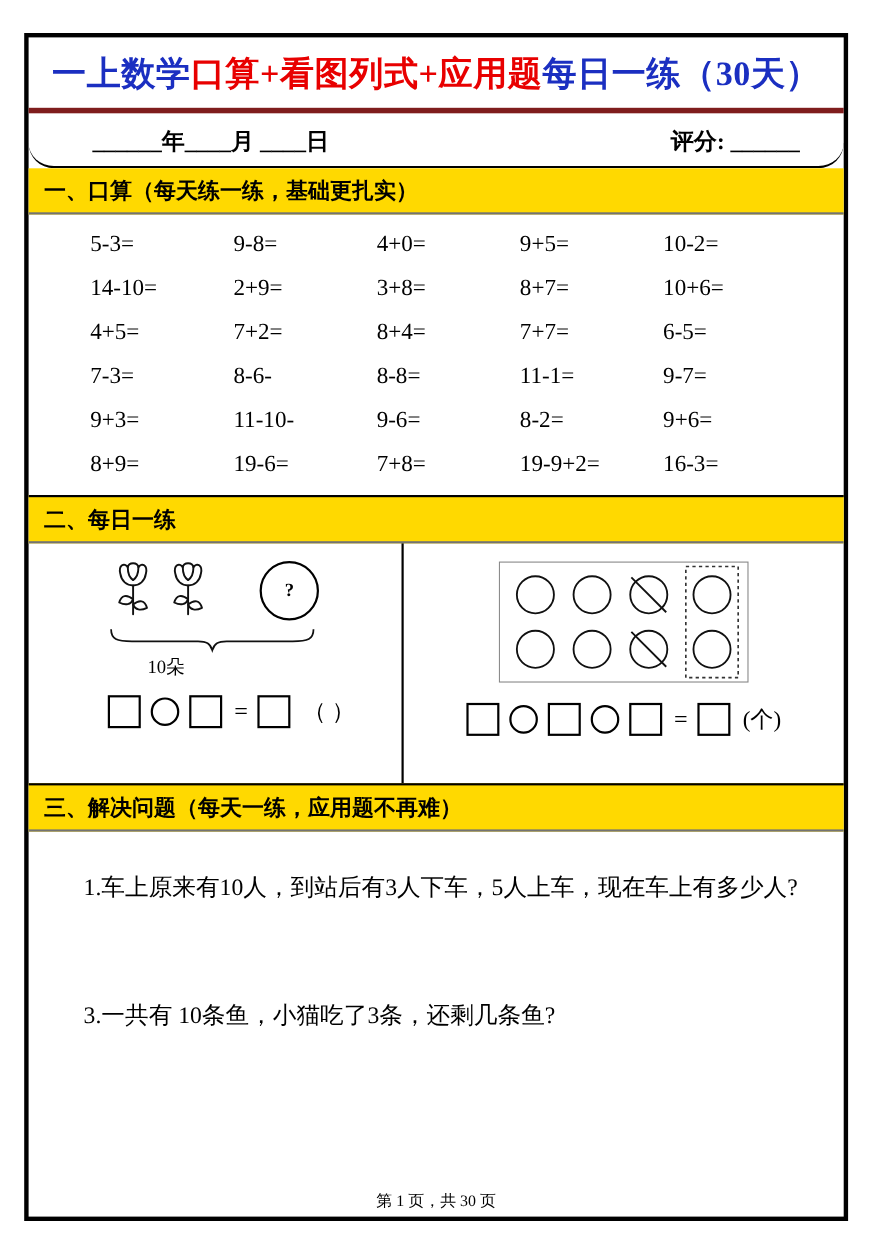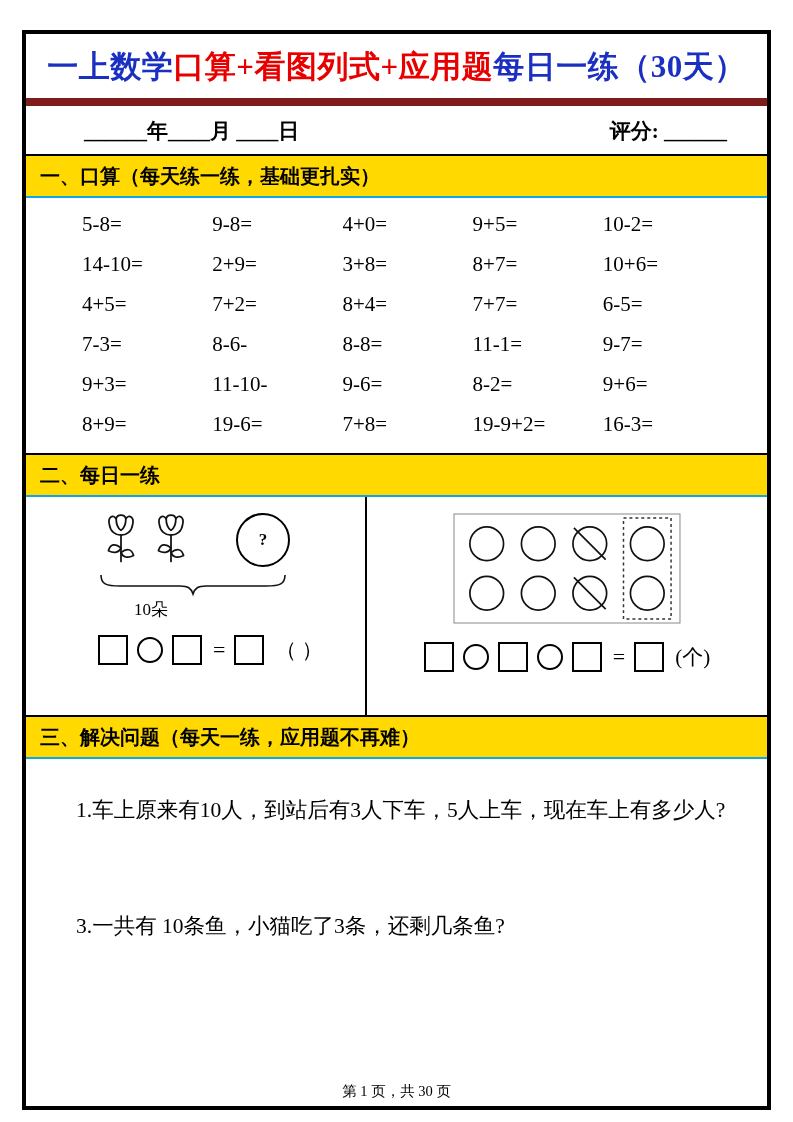"一上数学口算+看图列式+应用题每日一练（30天）" .title { border-bottom: 8px solid #7f1d1d -> 5px solid #7f1d1d }
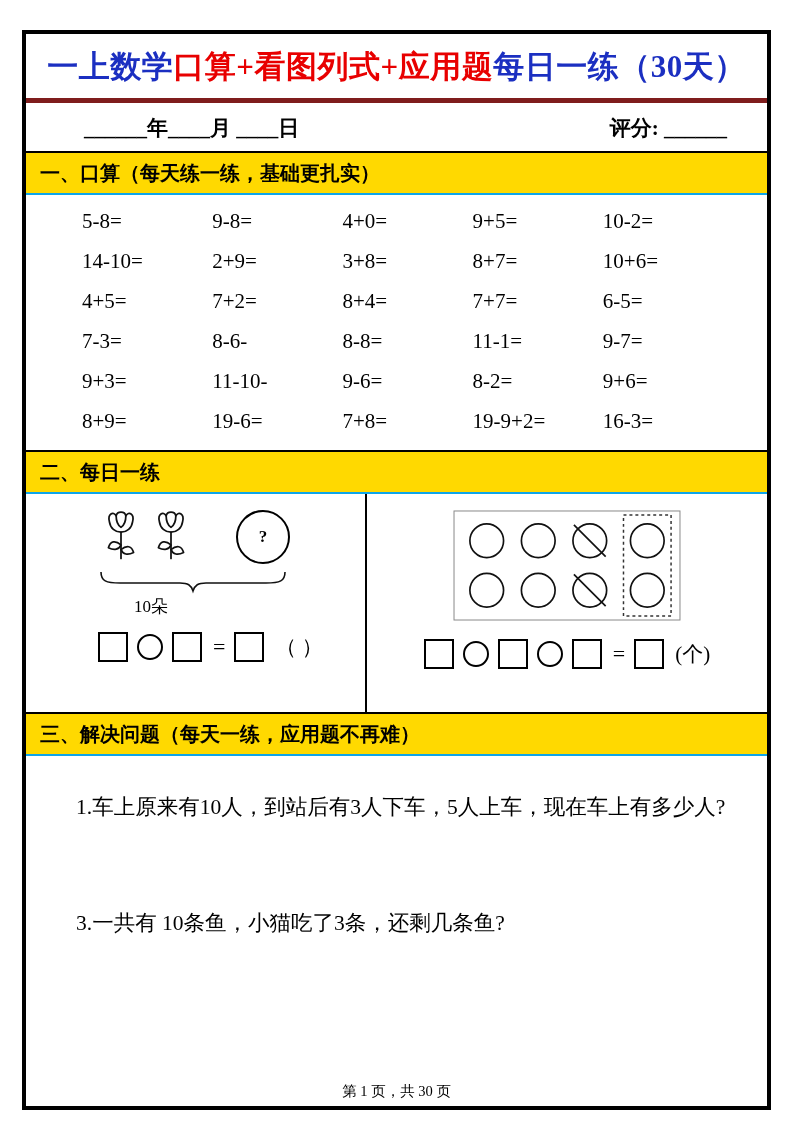"______年____月 ____日" .info-row { border-radius: none -> 23px }
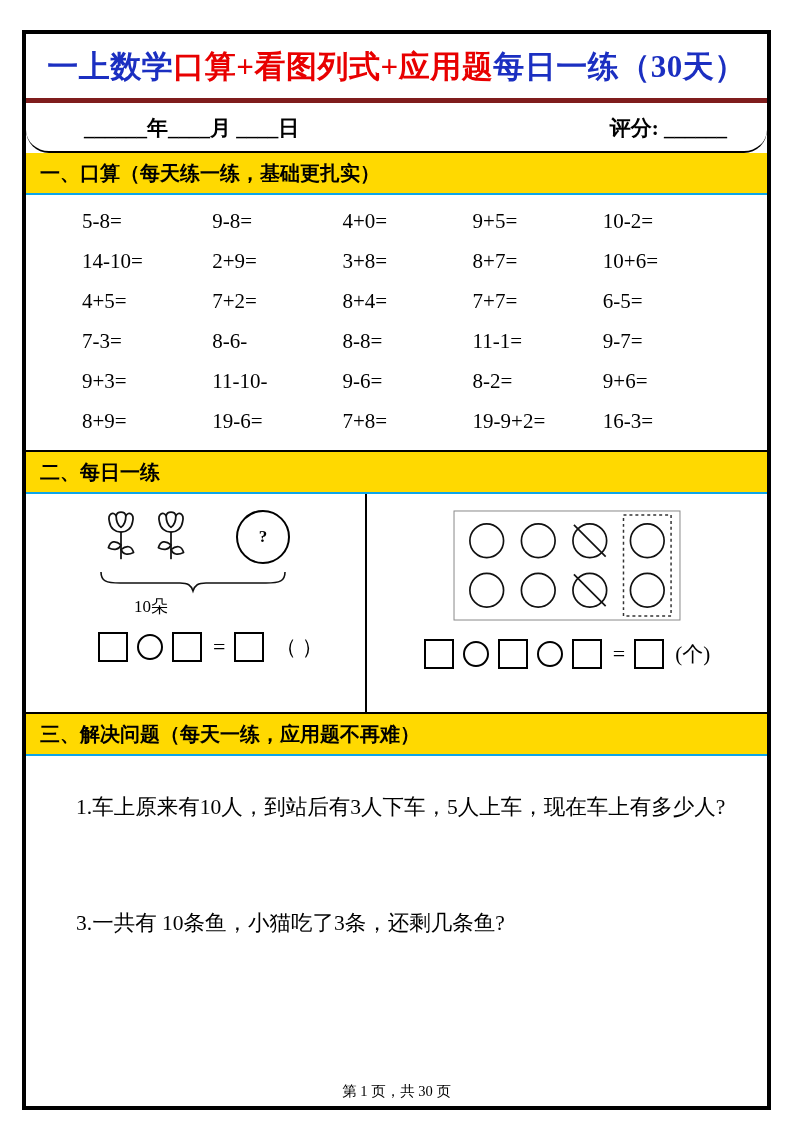"一、口算（每天练一练，基础更扎实）" .sec-header { border-bottom: 2px solid #0ea5e9 -> 2px solid #737373 }
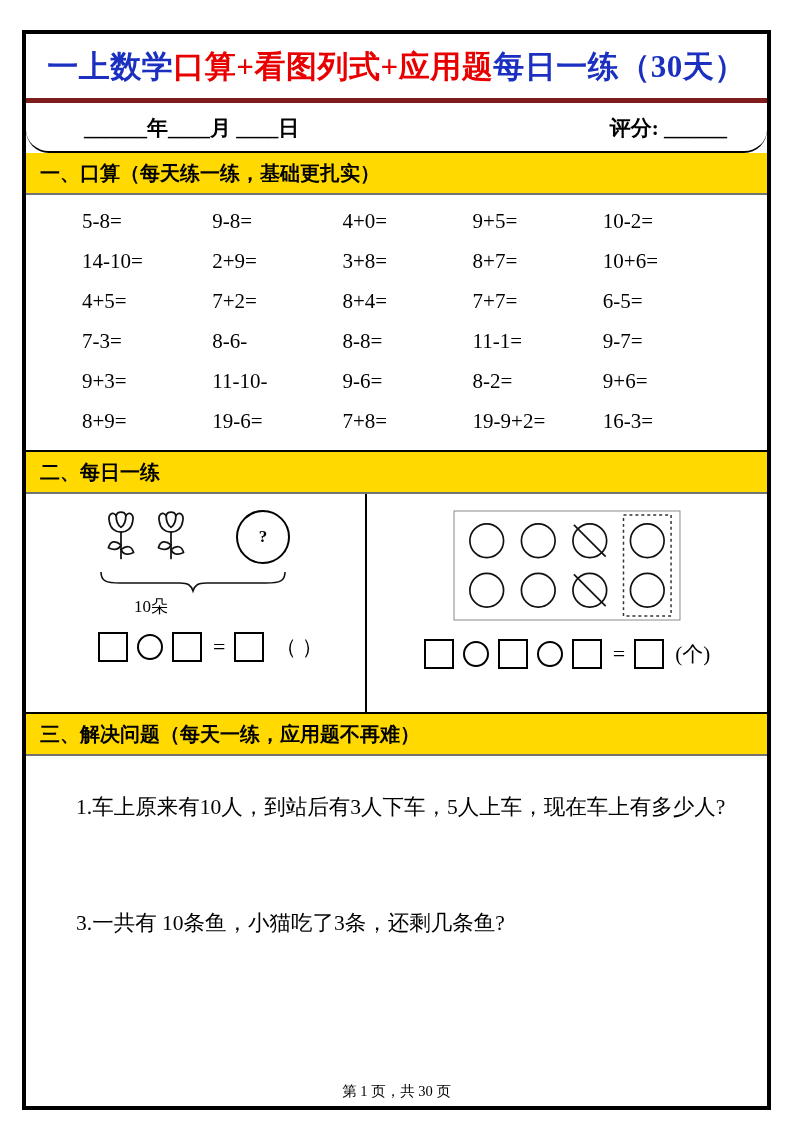"5-8=" div { text: 5-8 -> 5-3 }
